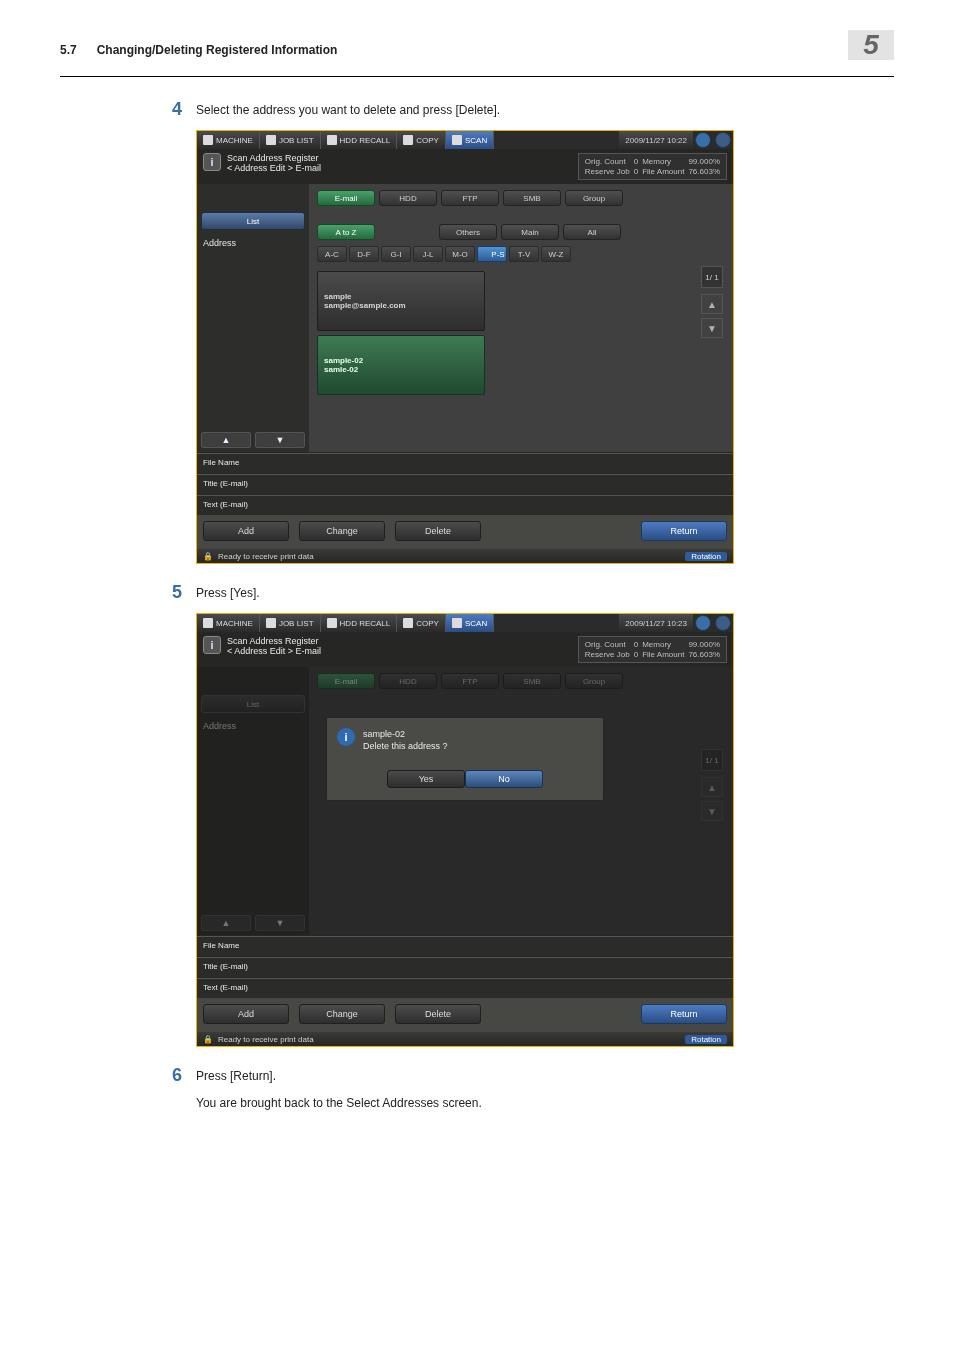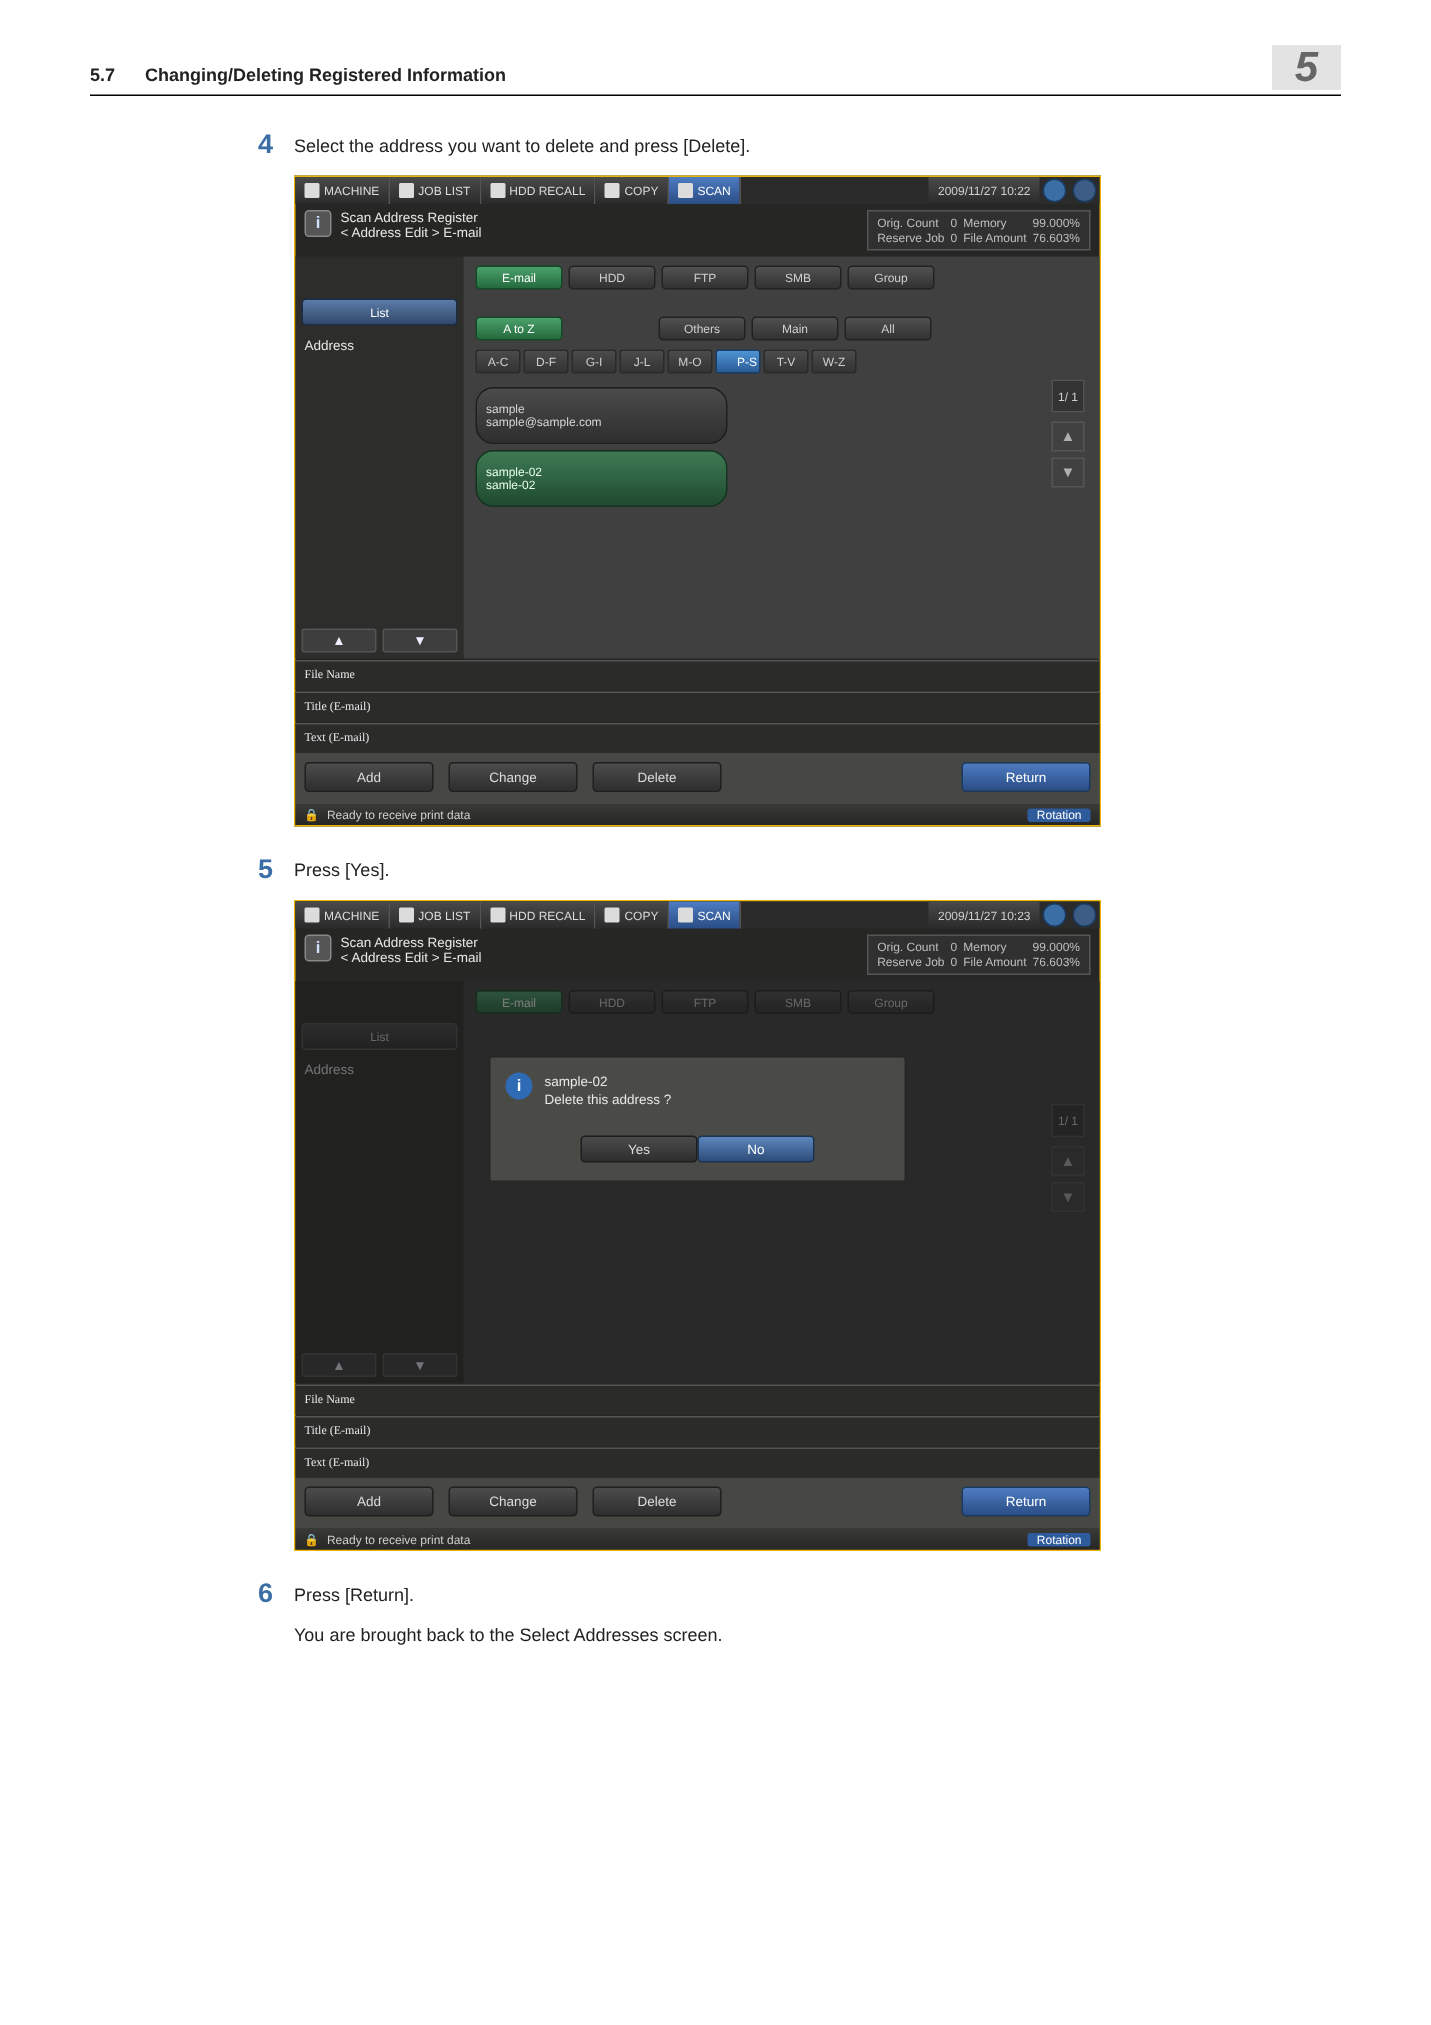"5.7" .header-line { padding-bottom: 3px -> 16px }
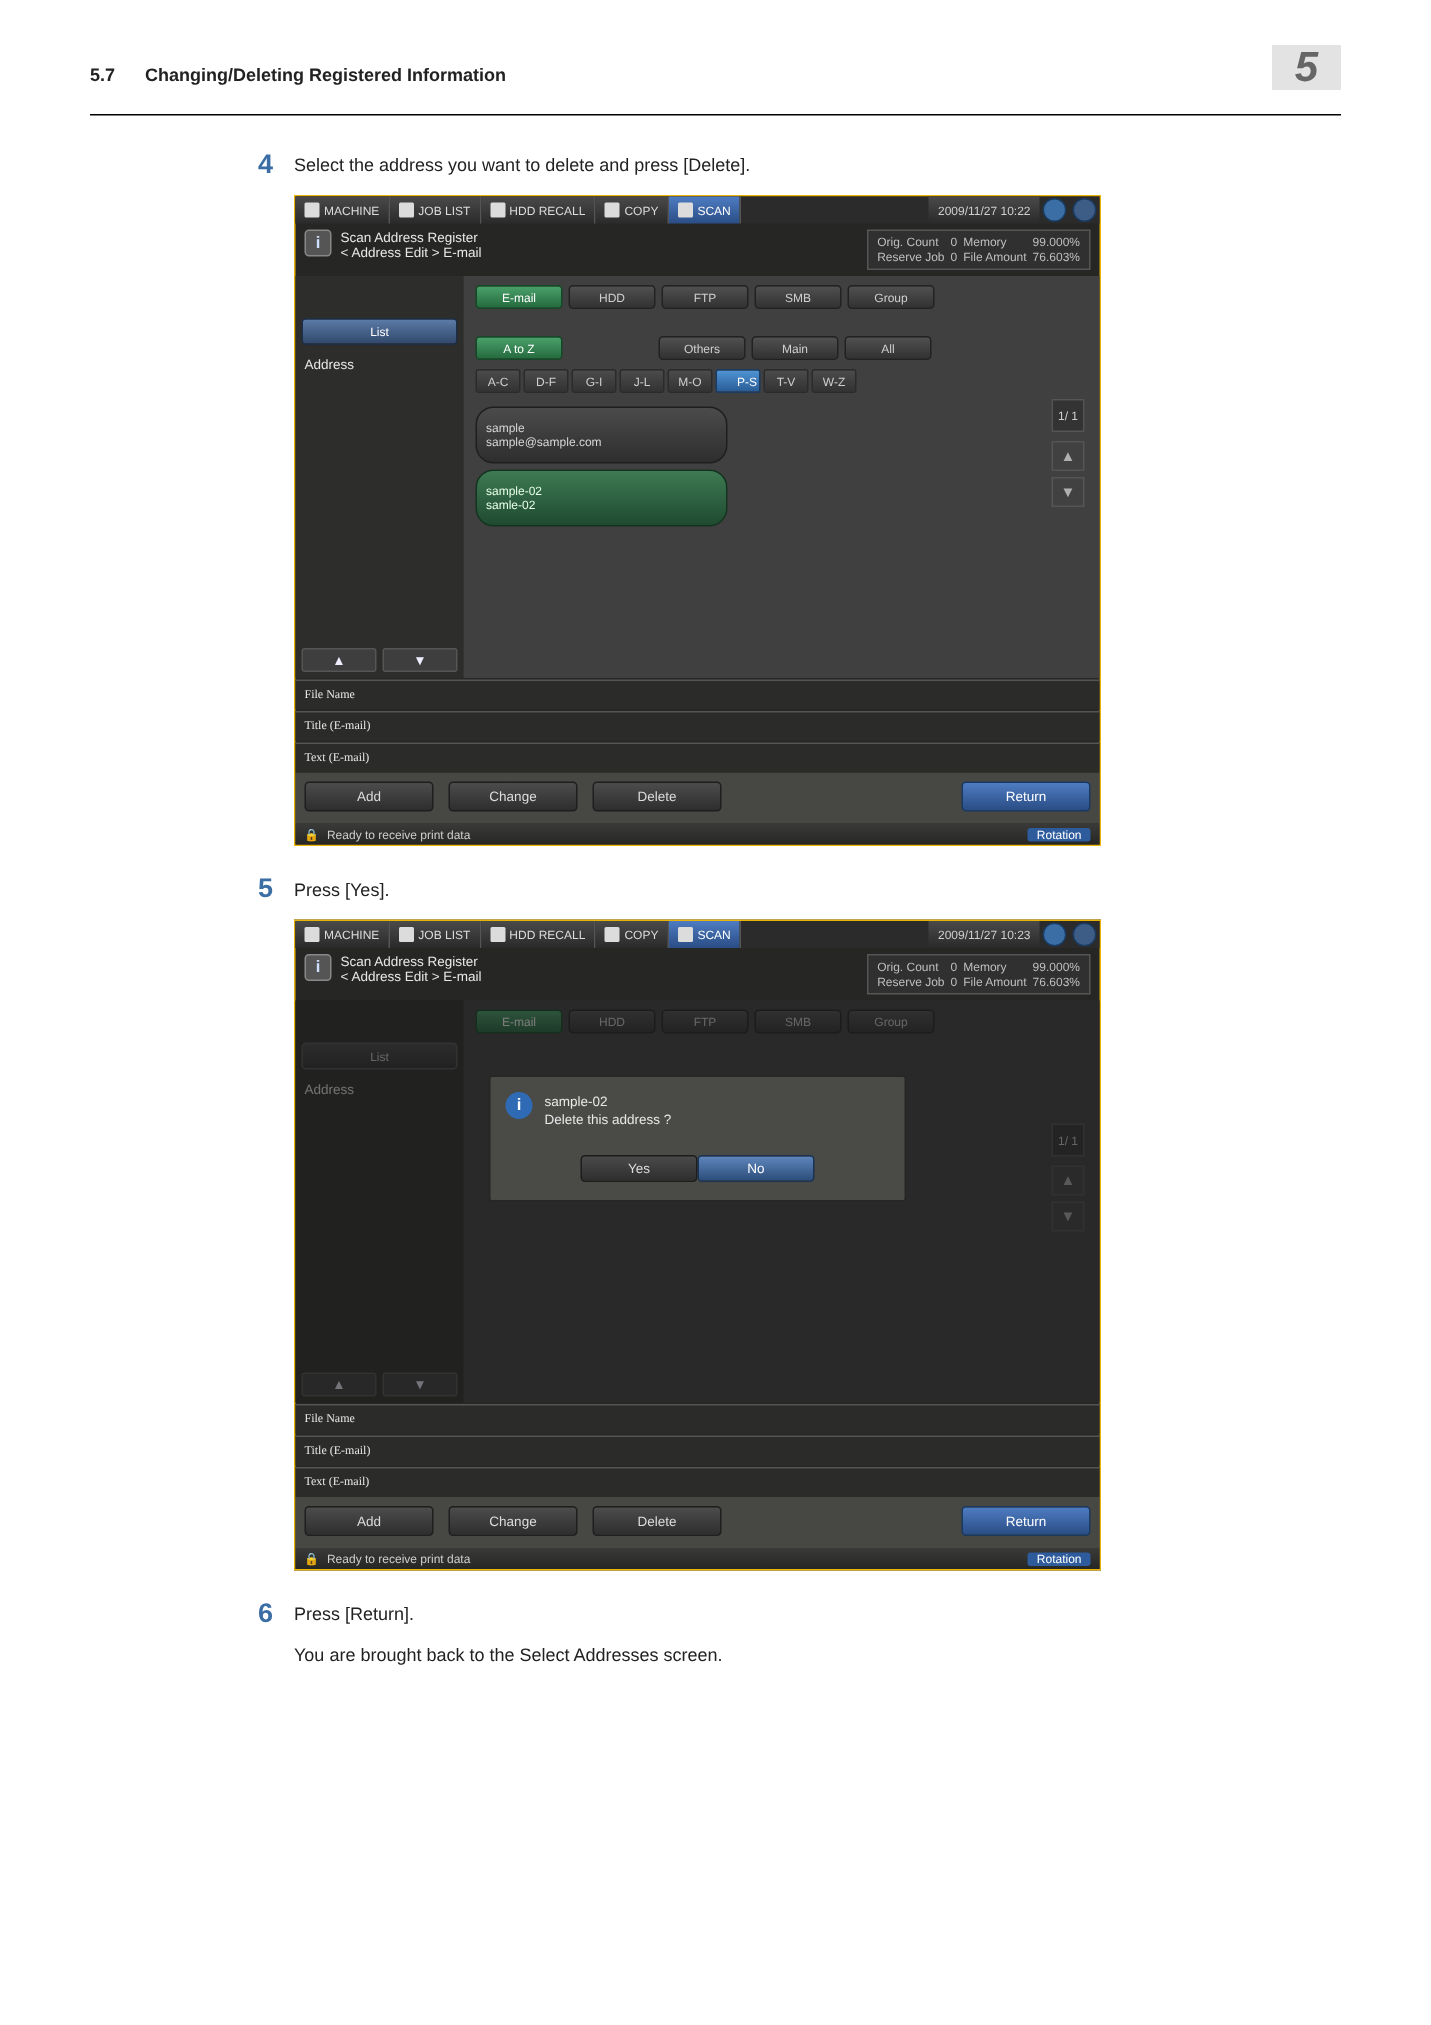"sample" .entry { border-radius: 12px -> 2px; font-weight: none -> bold; padding: 9px 6px -> 20px 6px }
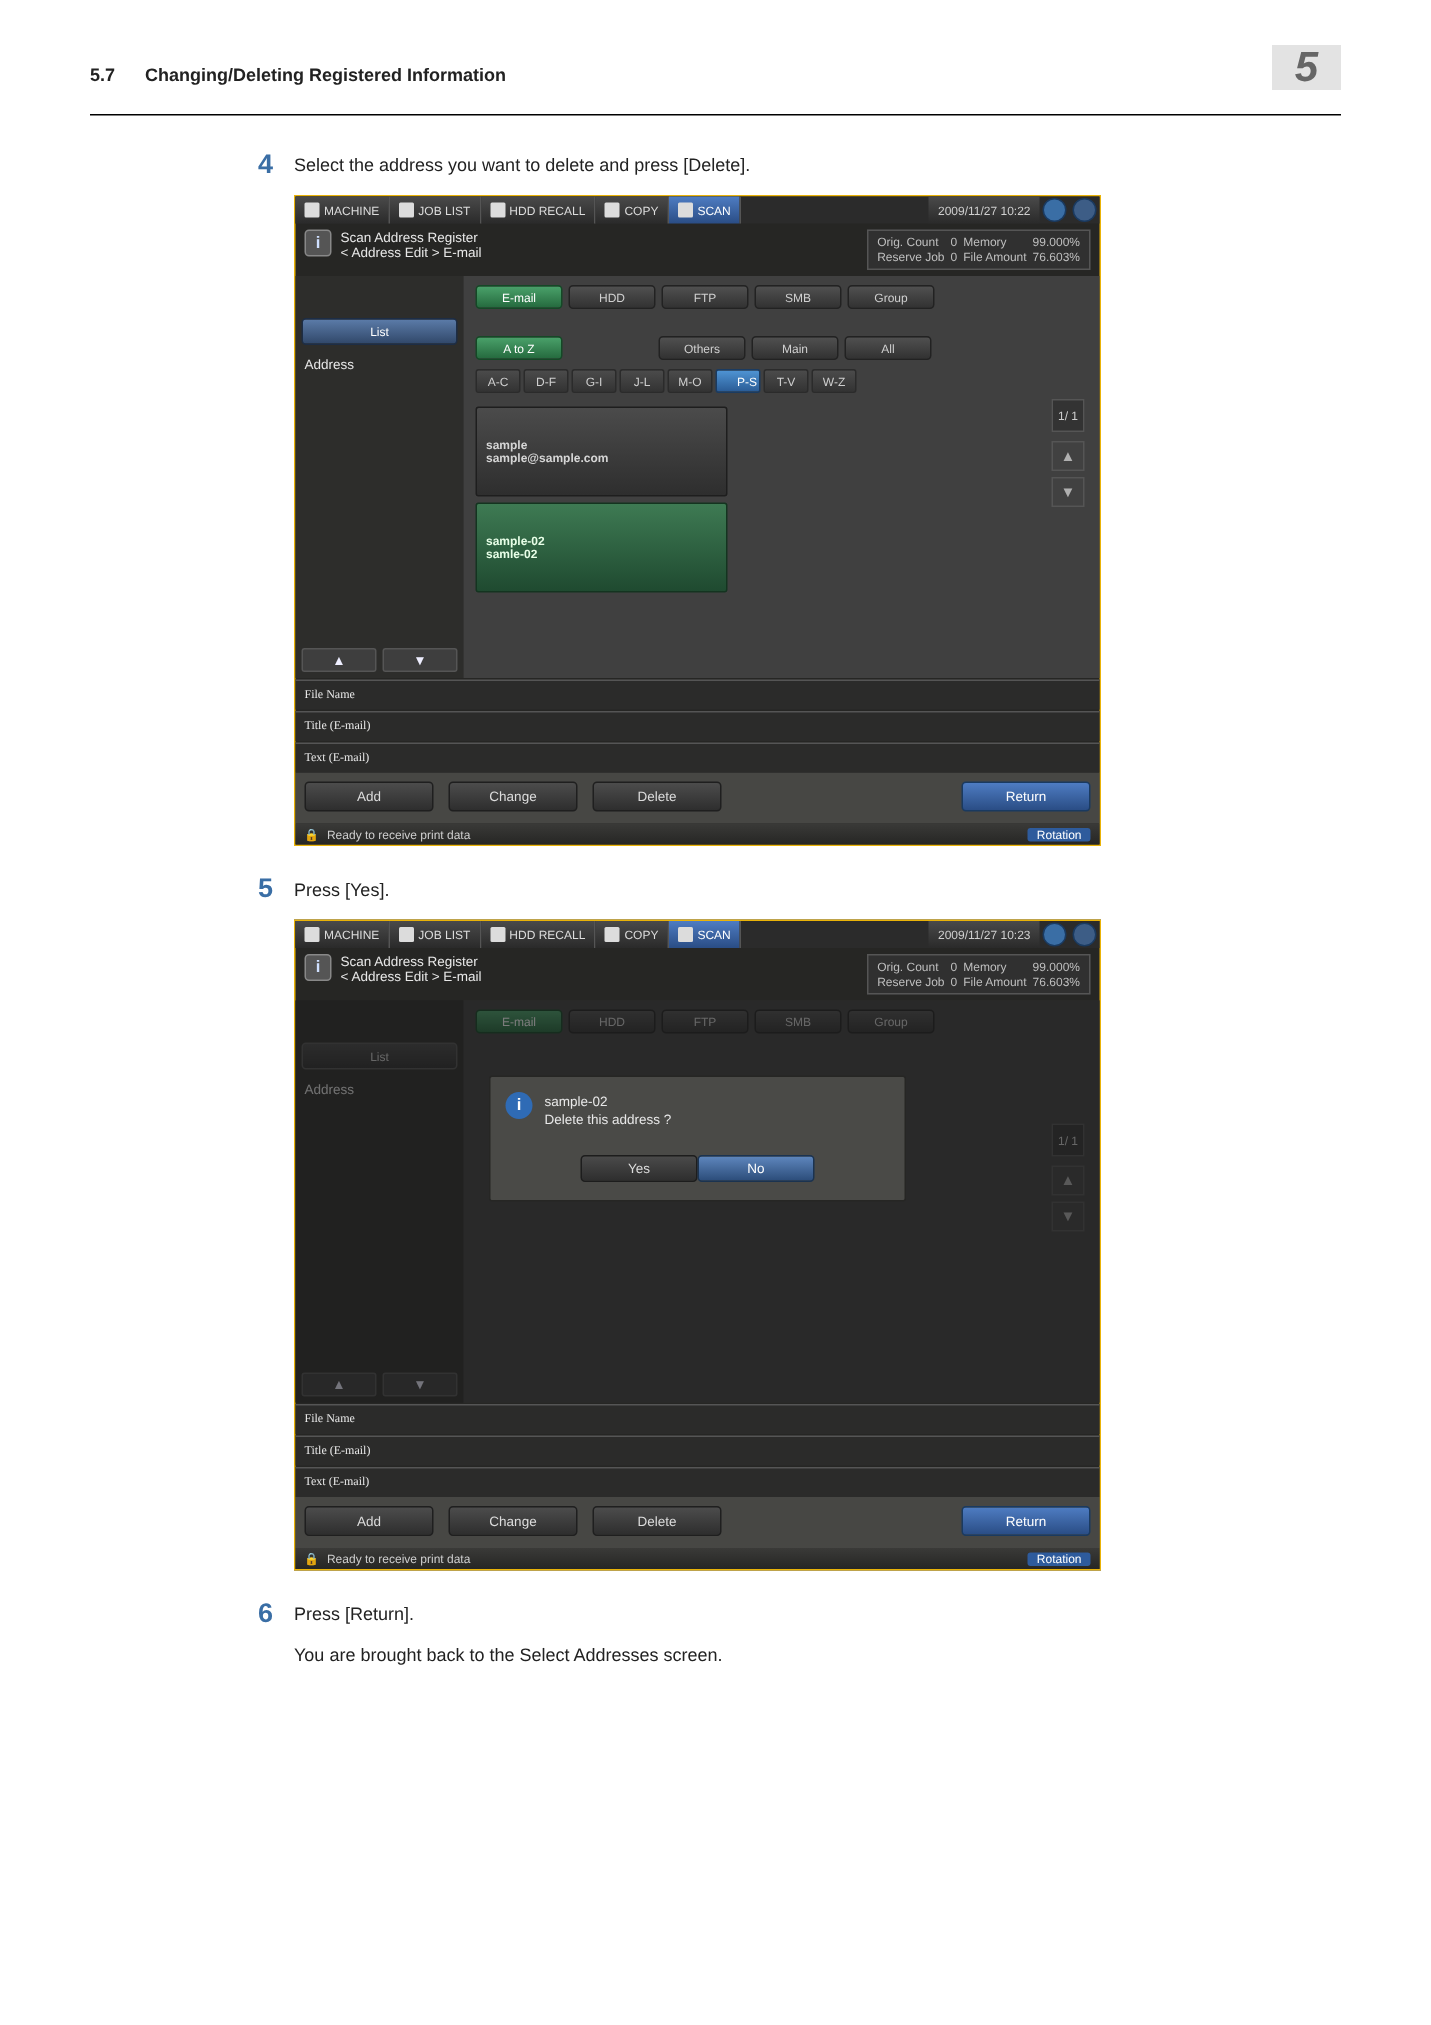"File Name" .side-fields { font-family: Liberation Serif, serif -> none }
